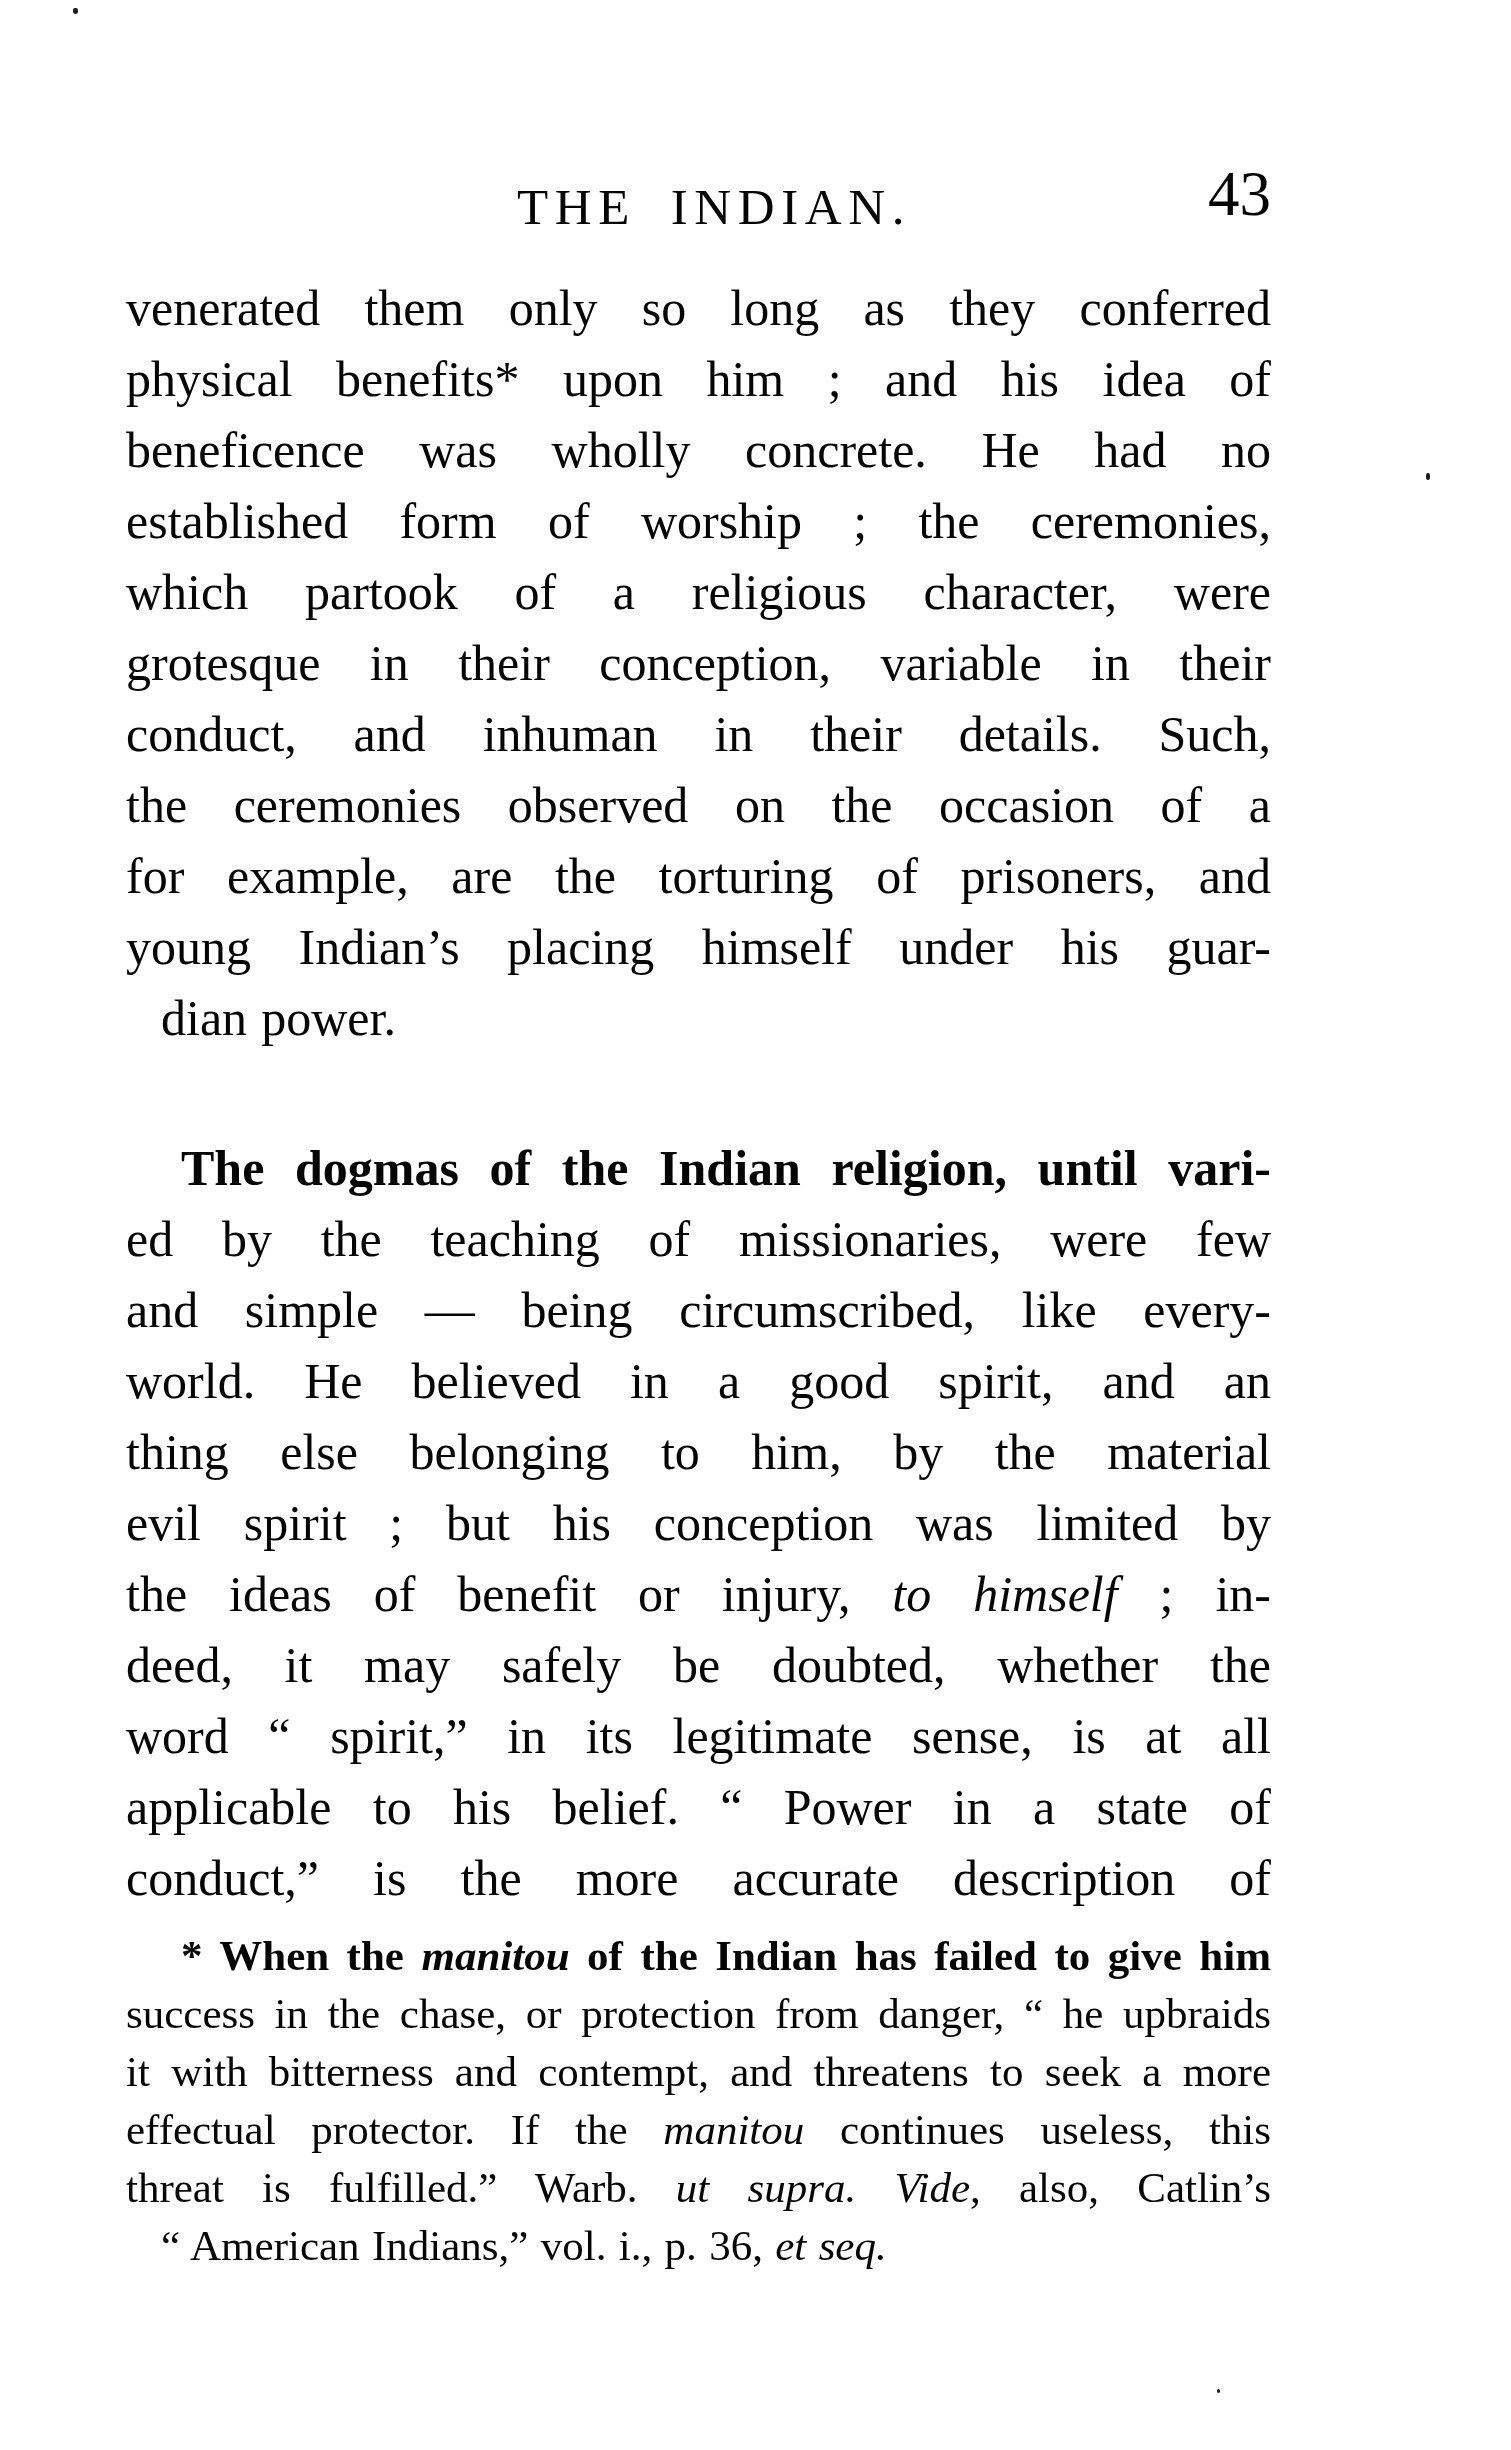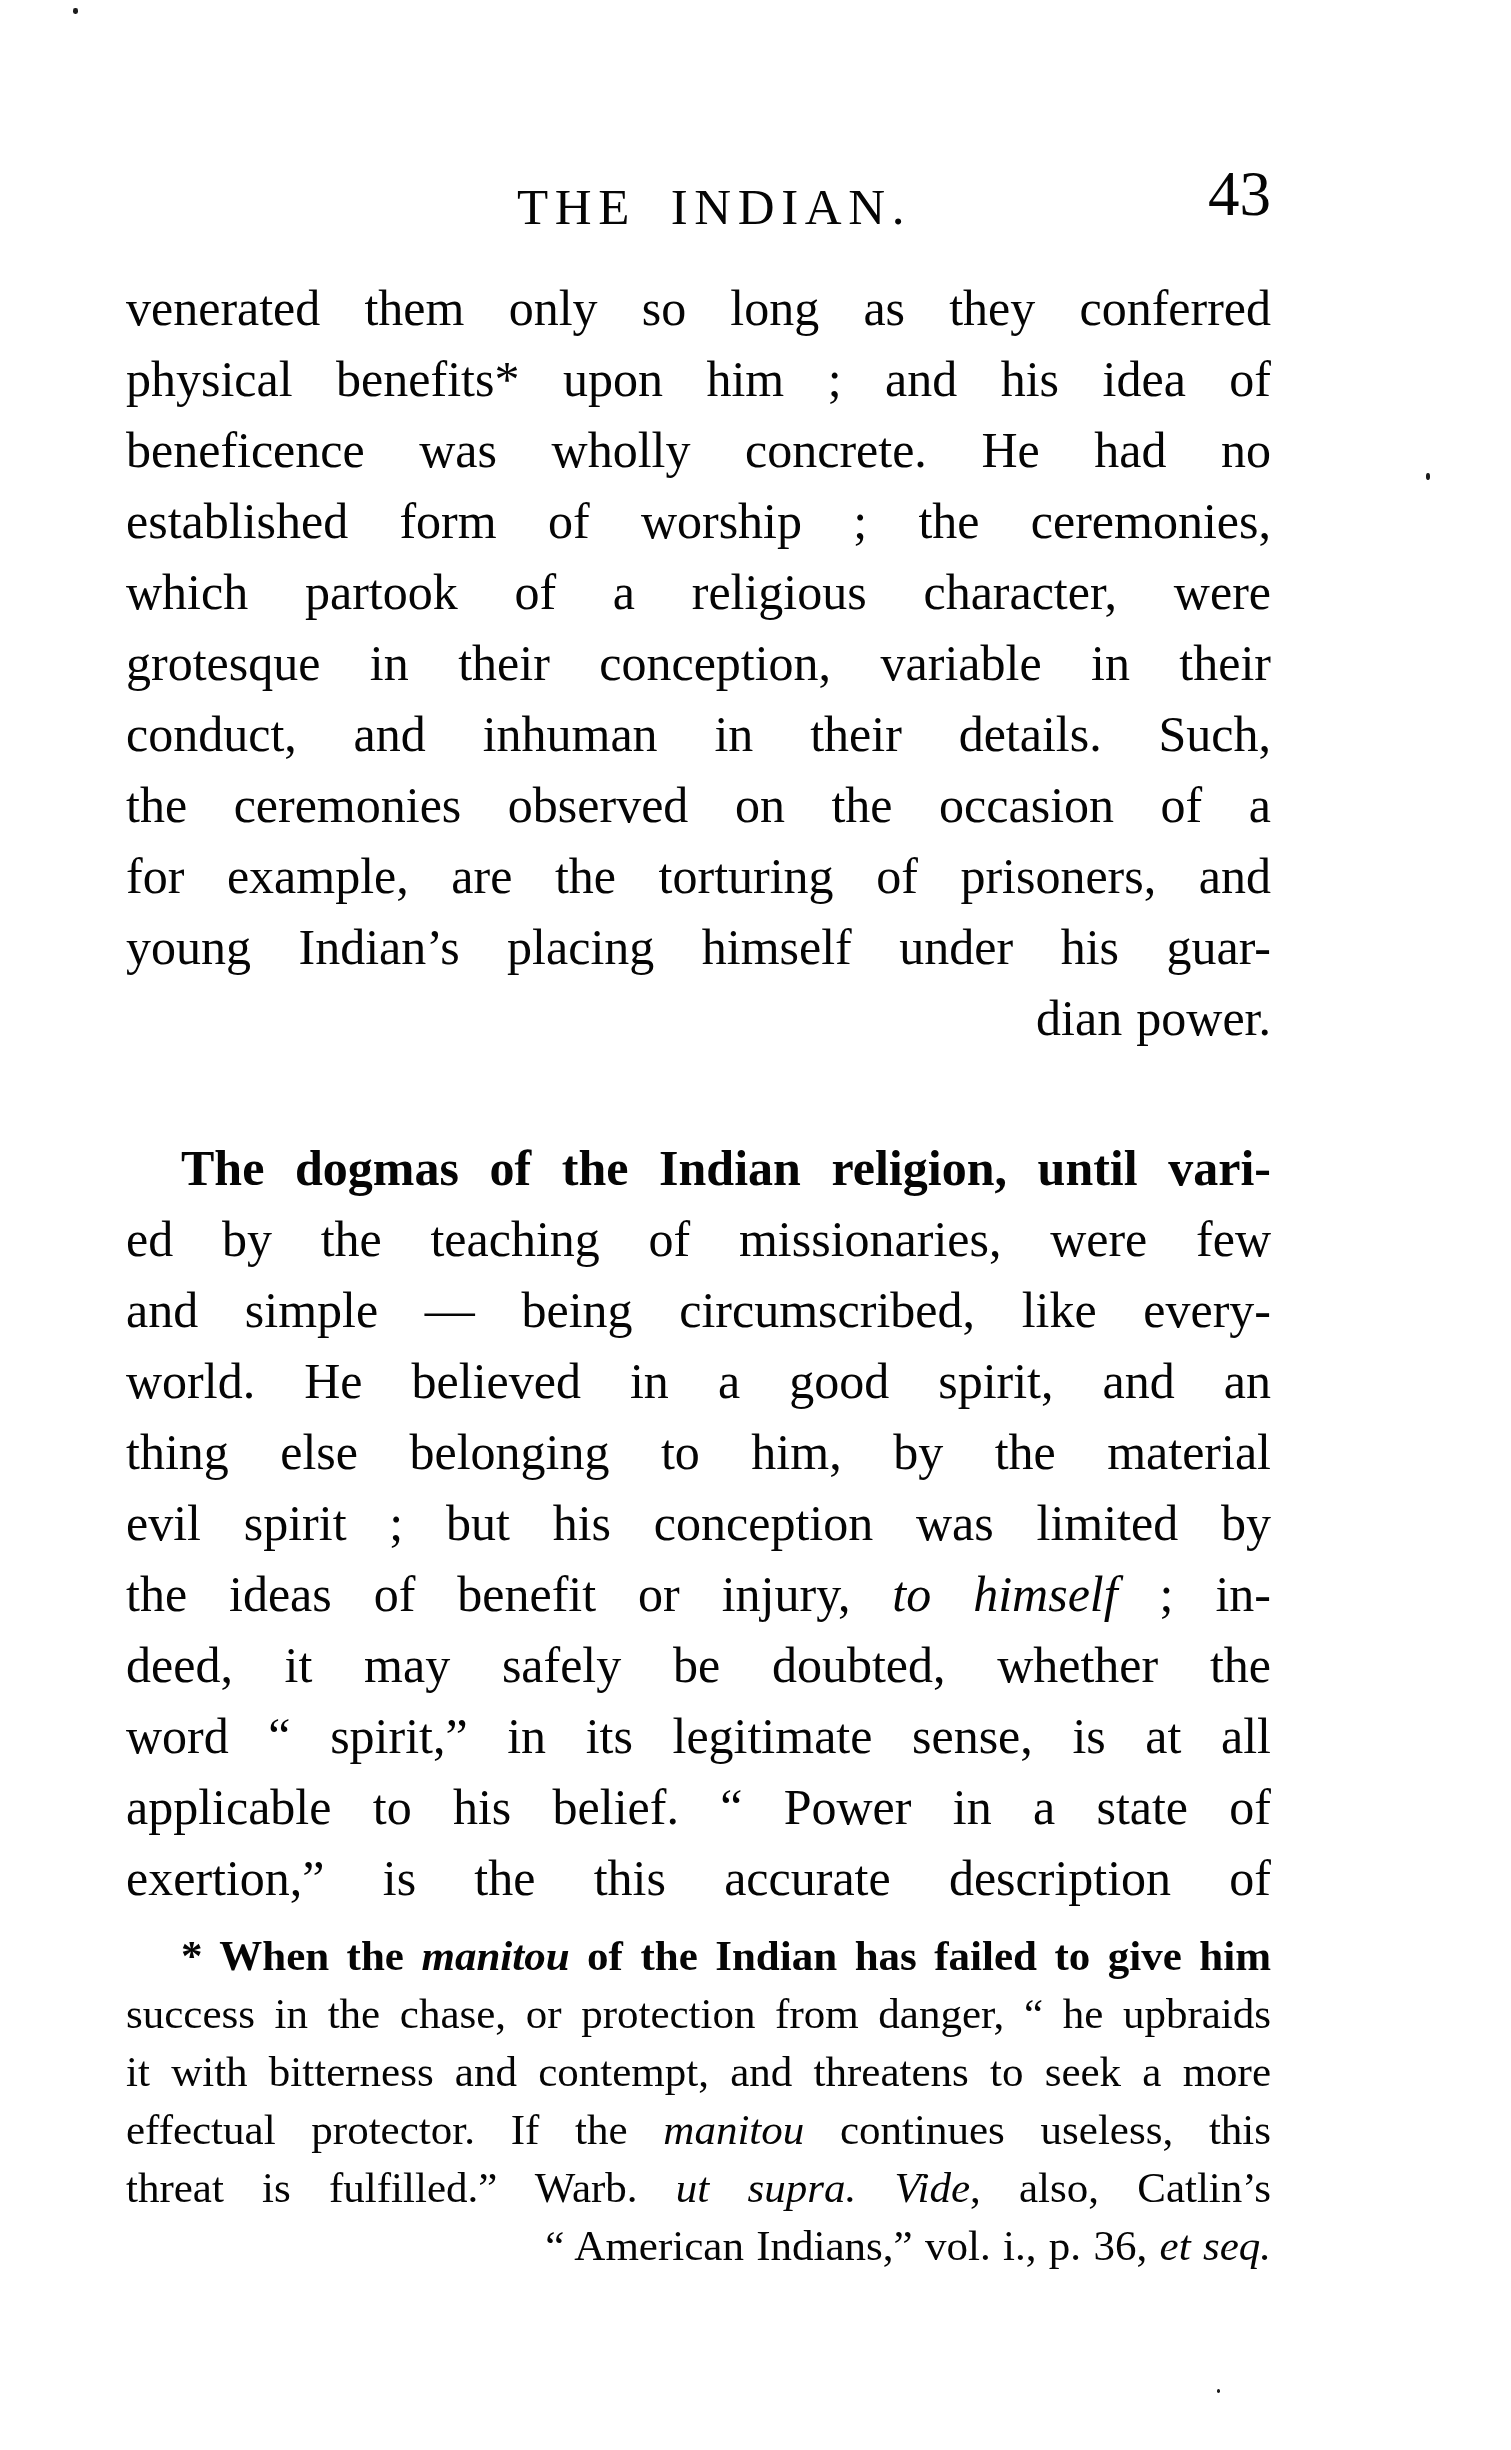"dian power." .line.nojust { margin-left: none -> 35px; text-align: right -> left }
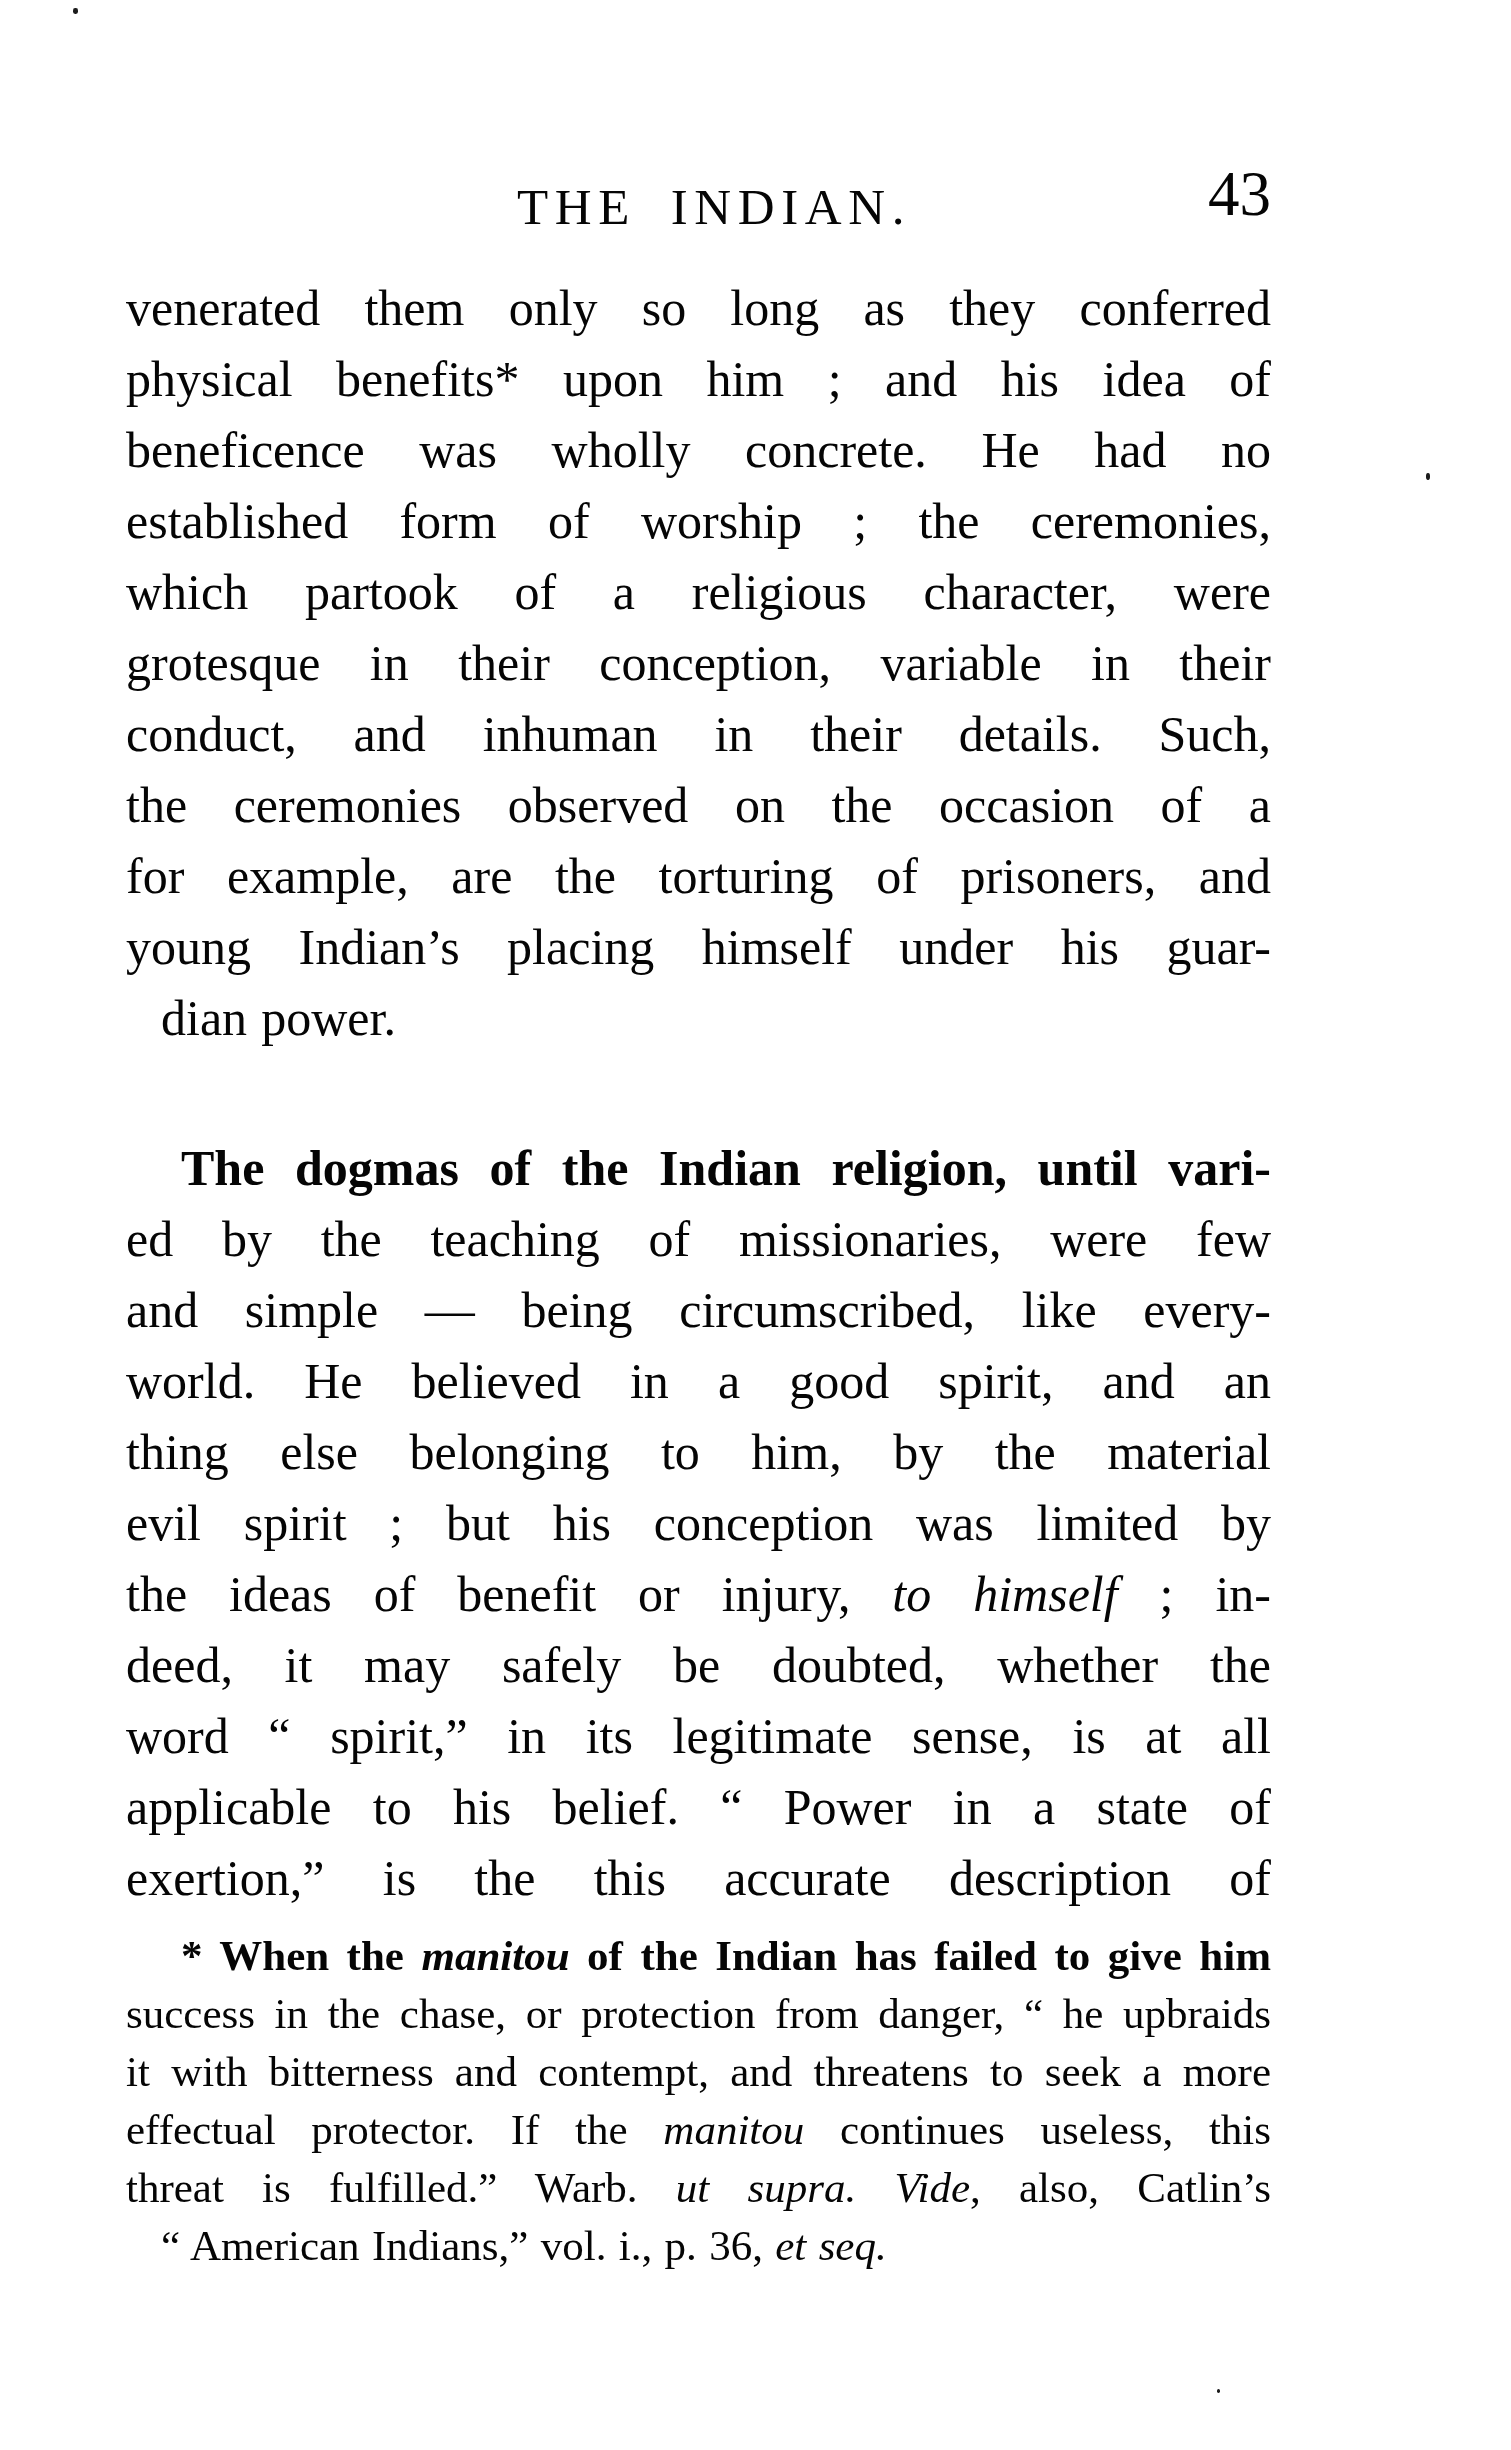"exertion,” is the this accurate" span { text: exertion,” is the this -> conduct,” is the more }
